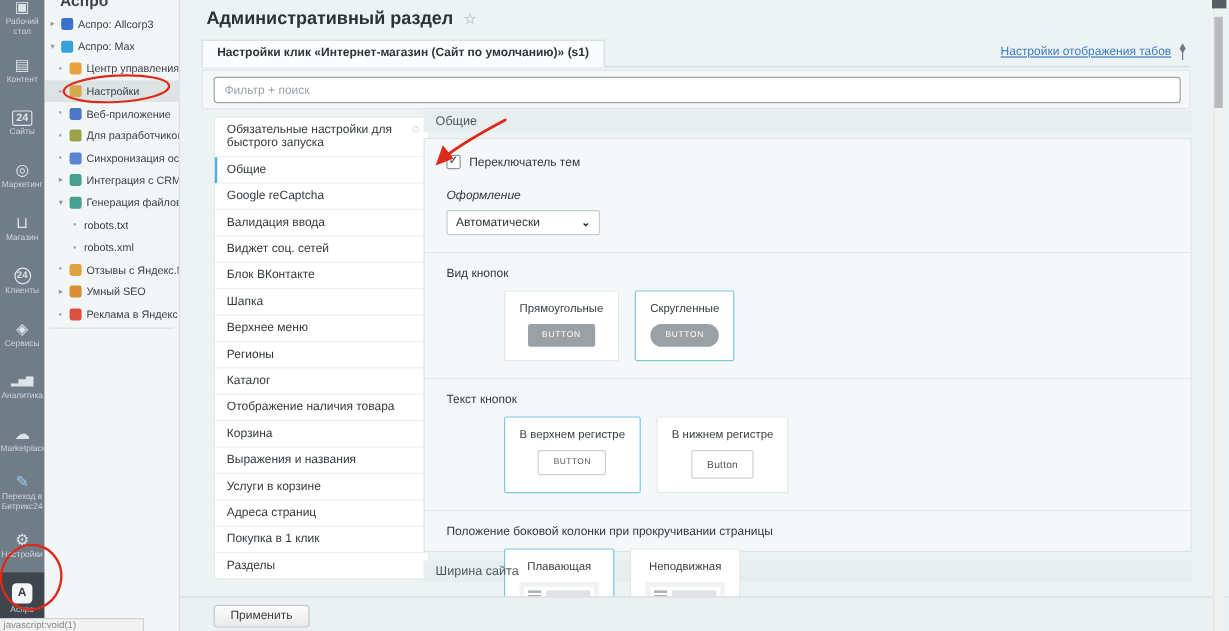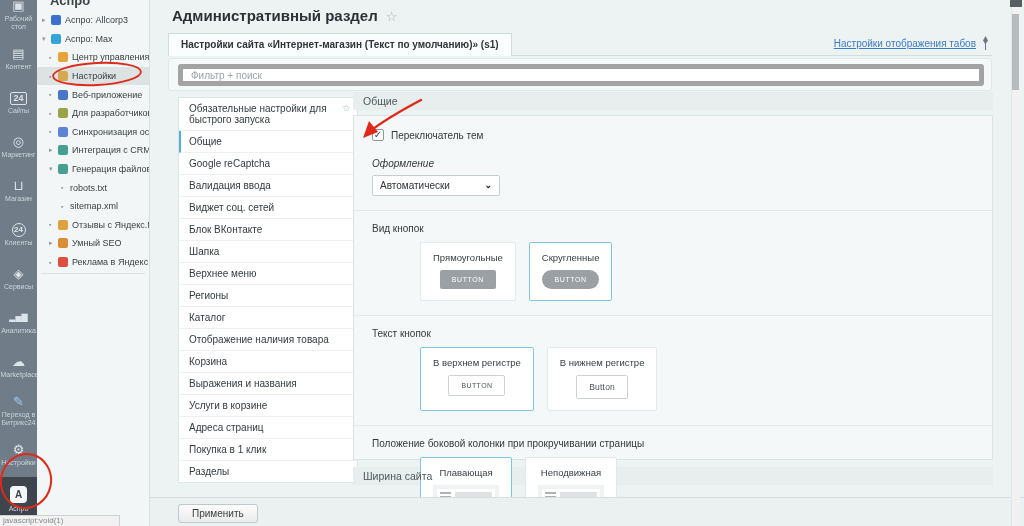"Настройки сайта «Интернет-магазин (Текст" div.tab { text: сайта «Интернет-магазин (Текст -> клик «Интернет-магазин (Сайт }
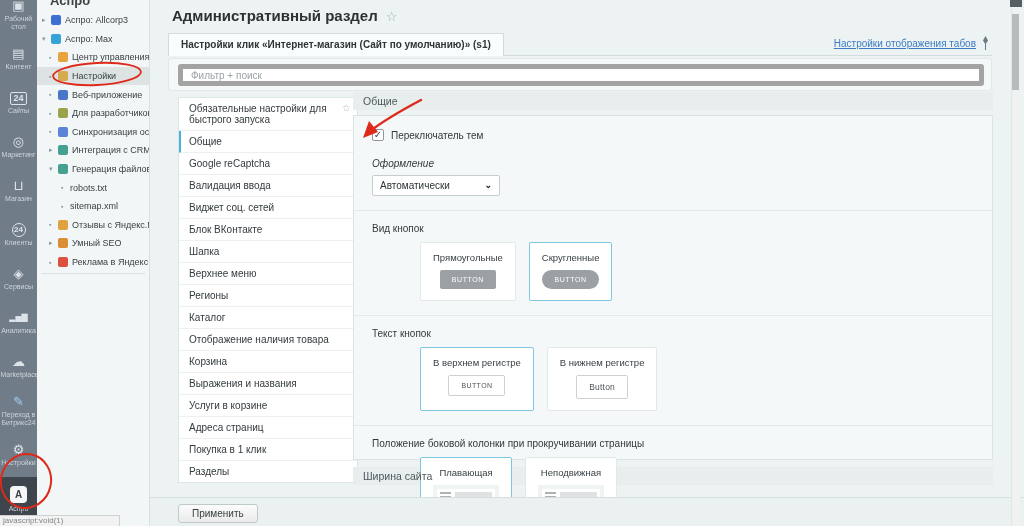"Фильтр + поиск" .filter-input { border: 5px solid #a3a3a3 -> 1px solid #a3a3a3 }
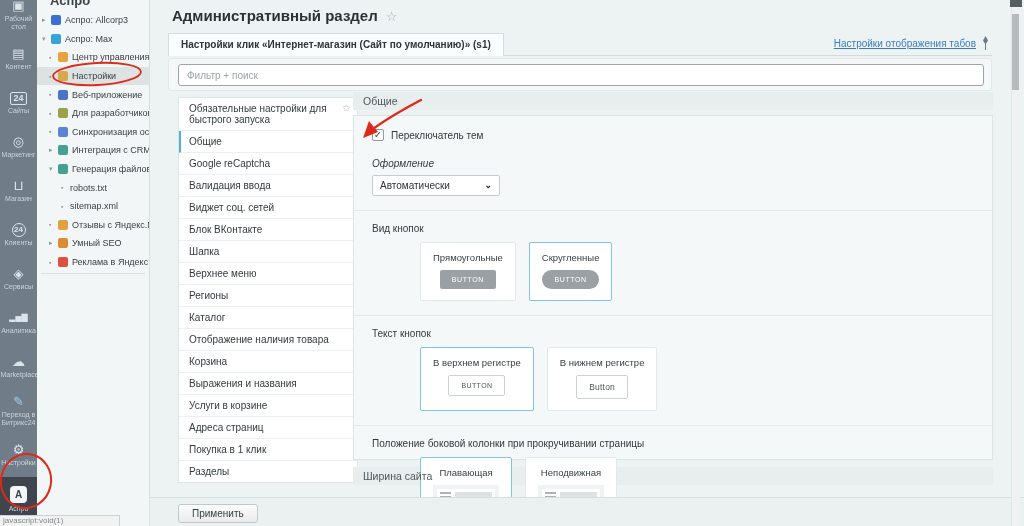"sitemap.xml" span.tlabel { text: sitemap.xml -> robots.xml }
